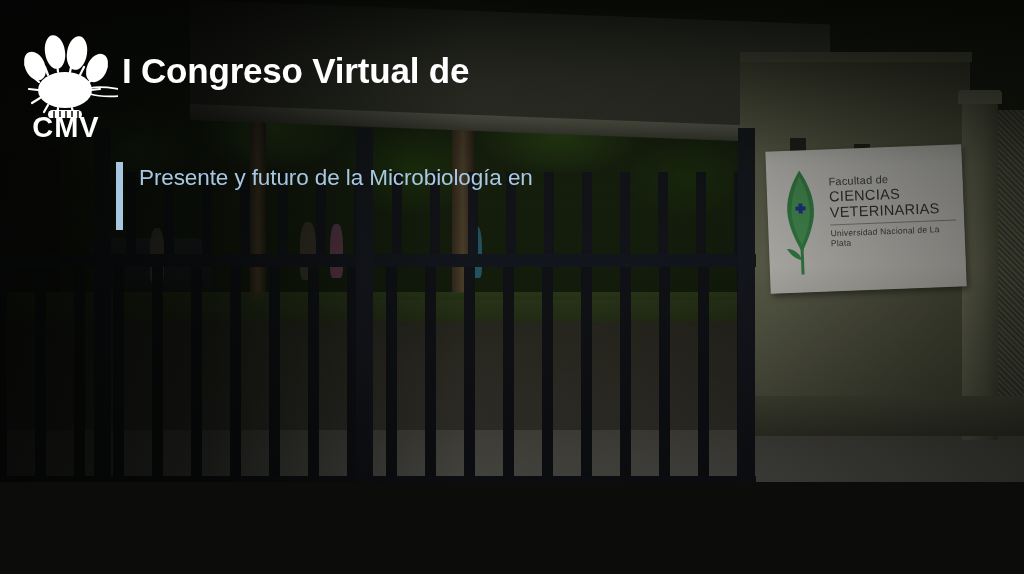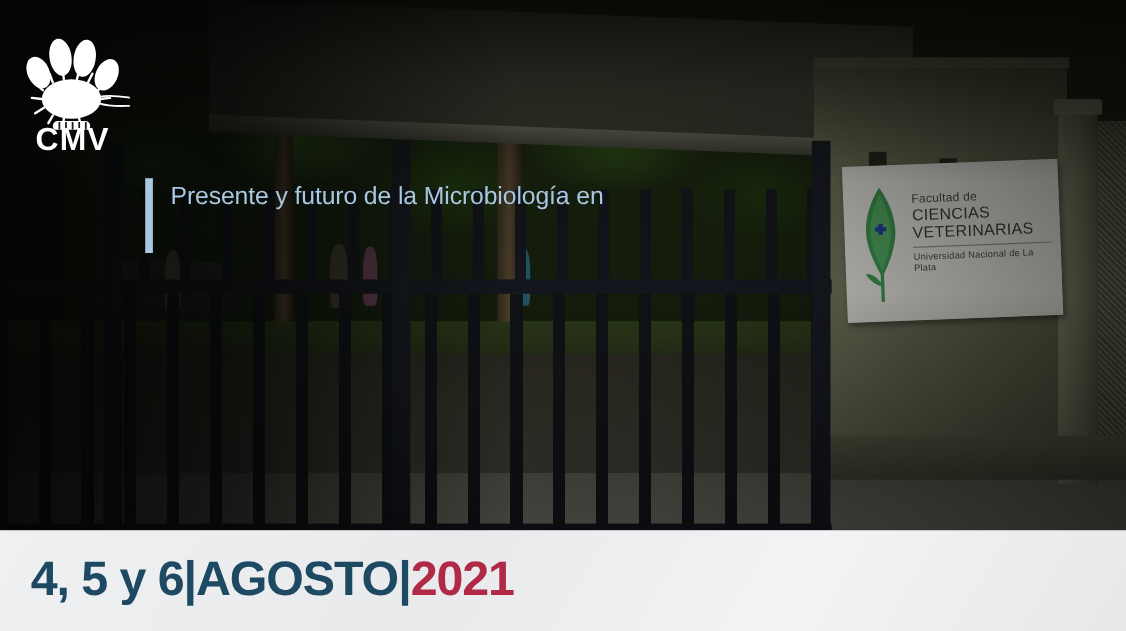"I Congreso Virtual de" div.l1 { html: none -> <div>I Congreso Virtual de</div> }
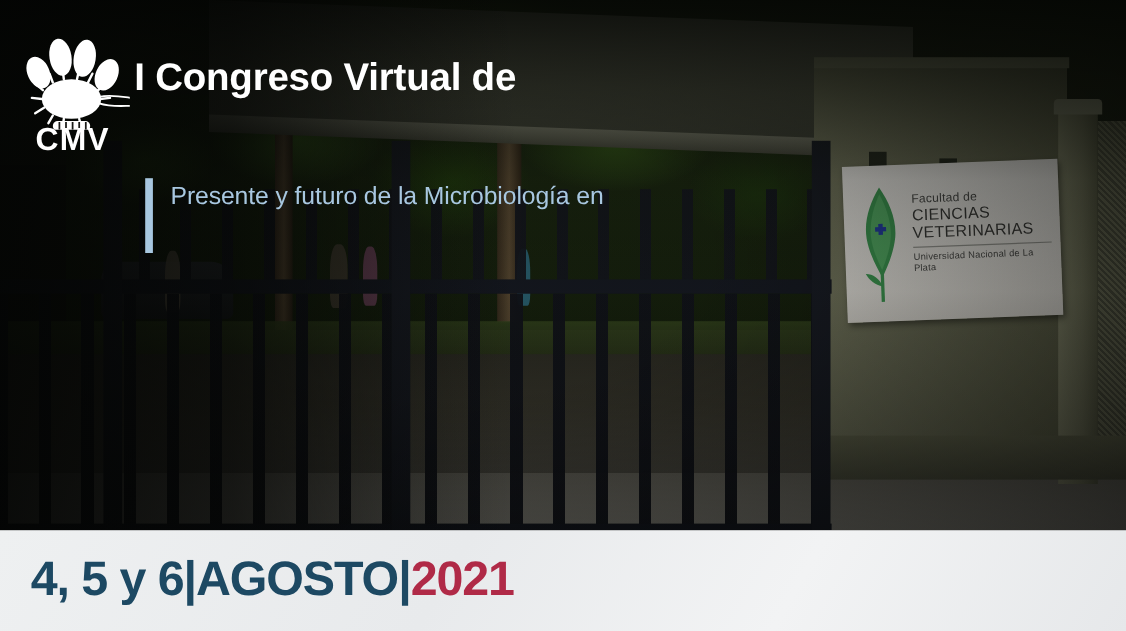"Presente y futuro de la" .subtitle { margin-left: 16px -> none }
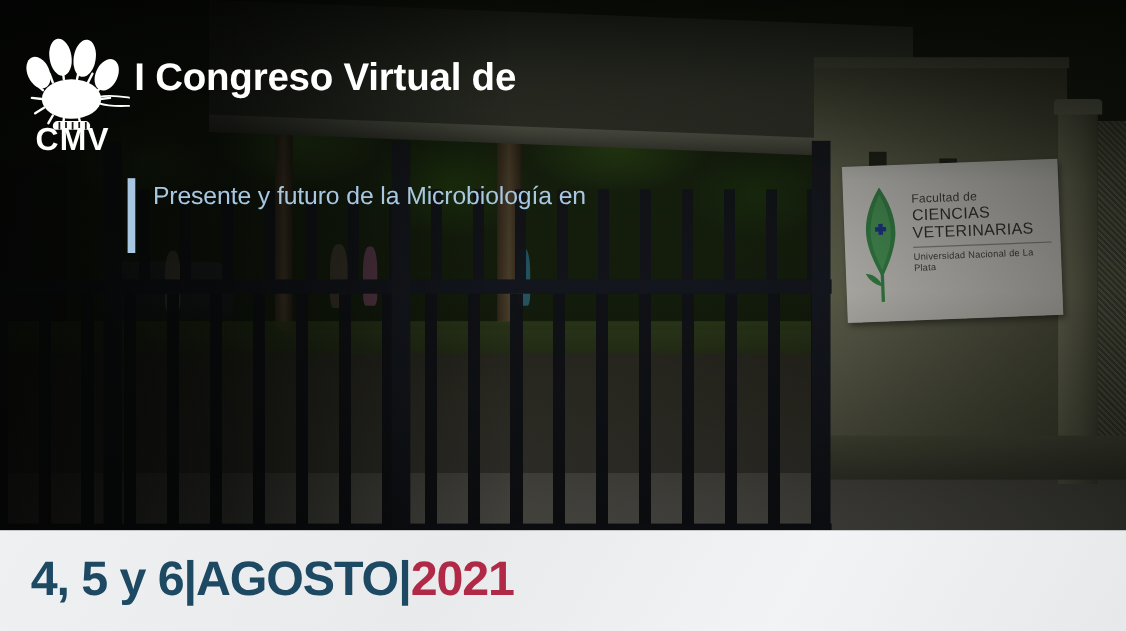"4, 5 y 6|AGOSTO|2021" div.footer { html: <div> <div> <span>4, 5 y 6</span><span>|</span><span>AGOSTO</span><span>|</span><span>2021</span> </div> </div> -> none }
